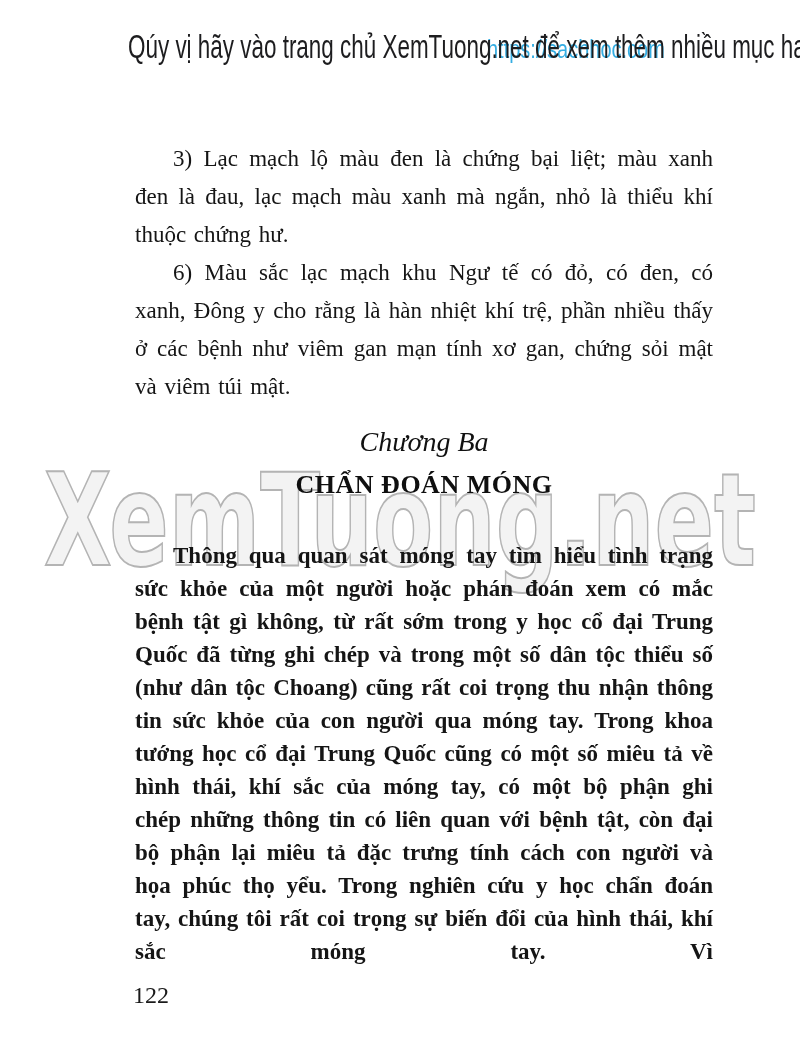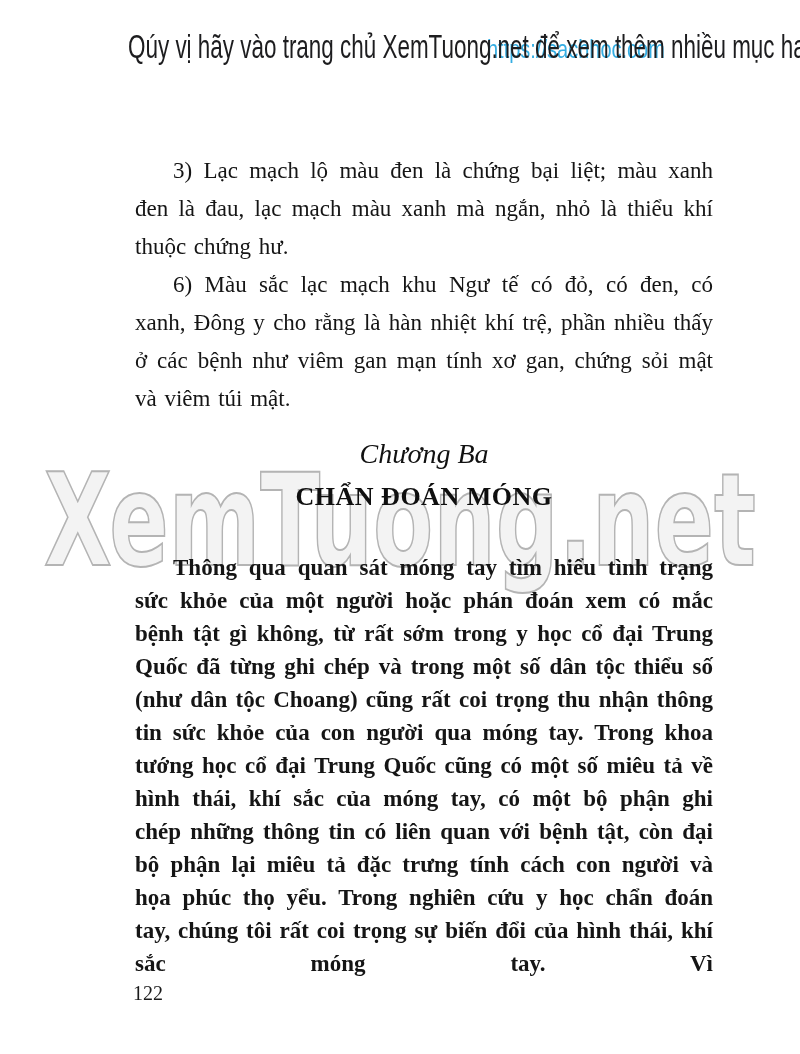"3) Lạc mạch lộ màu" .content { top: 152px -> 140px }
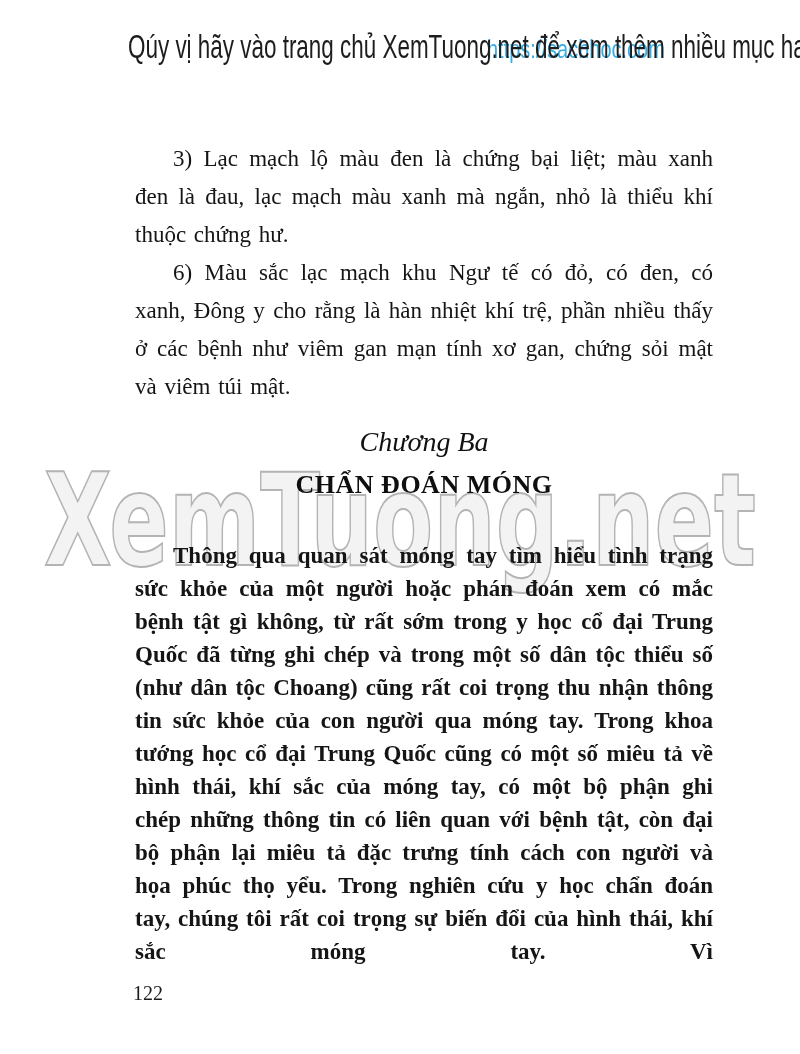"122" .page-number { font-size: 20px -> 24px }
